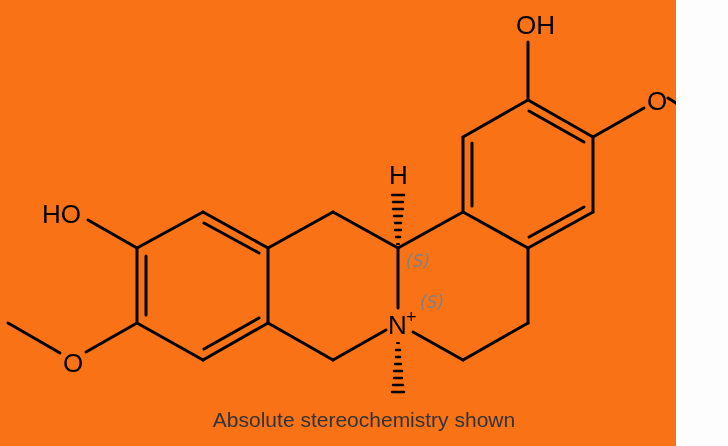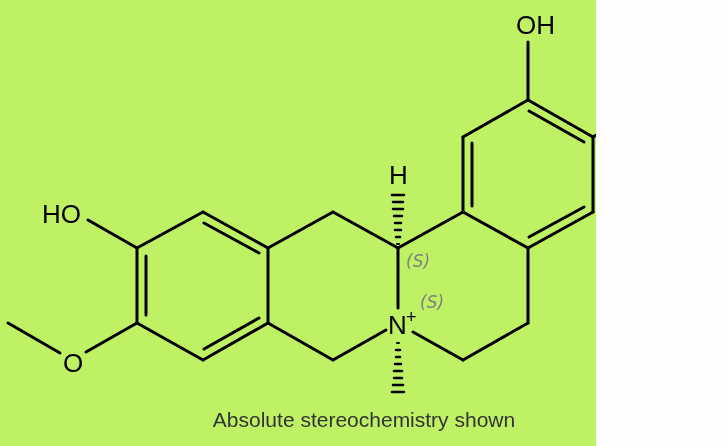"OH" #canvas { background: #bef264 -> #f97316; width: 596px -> 676px }
